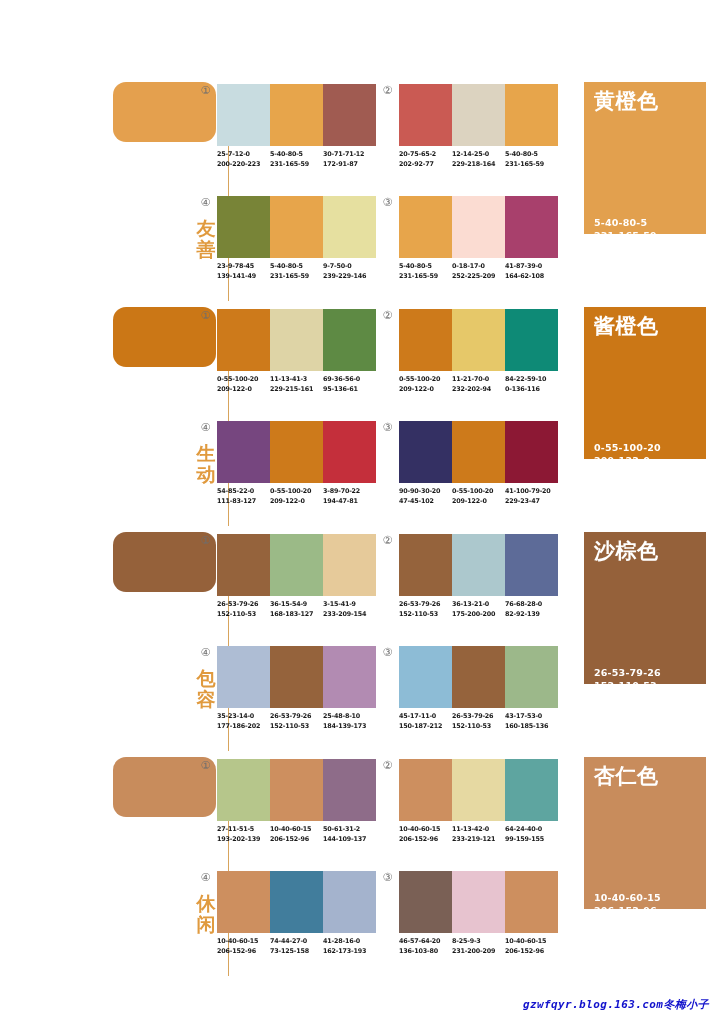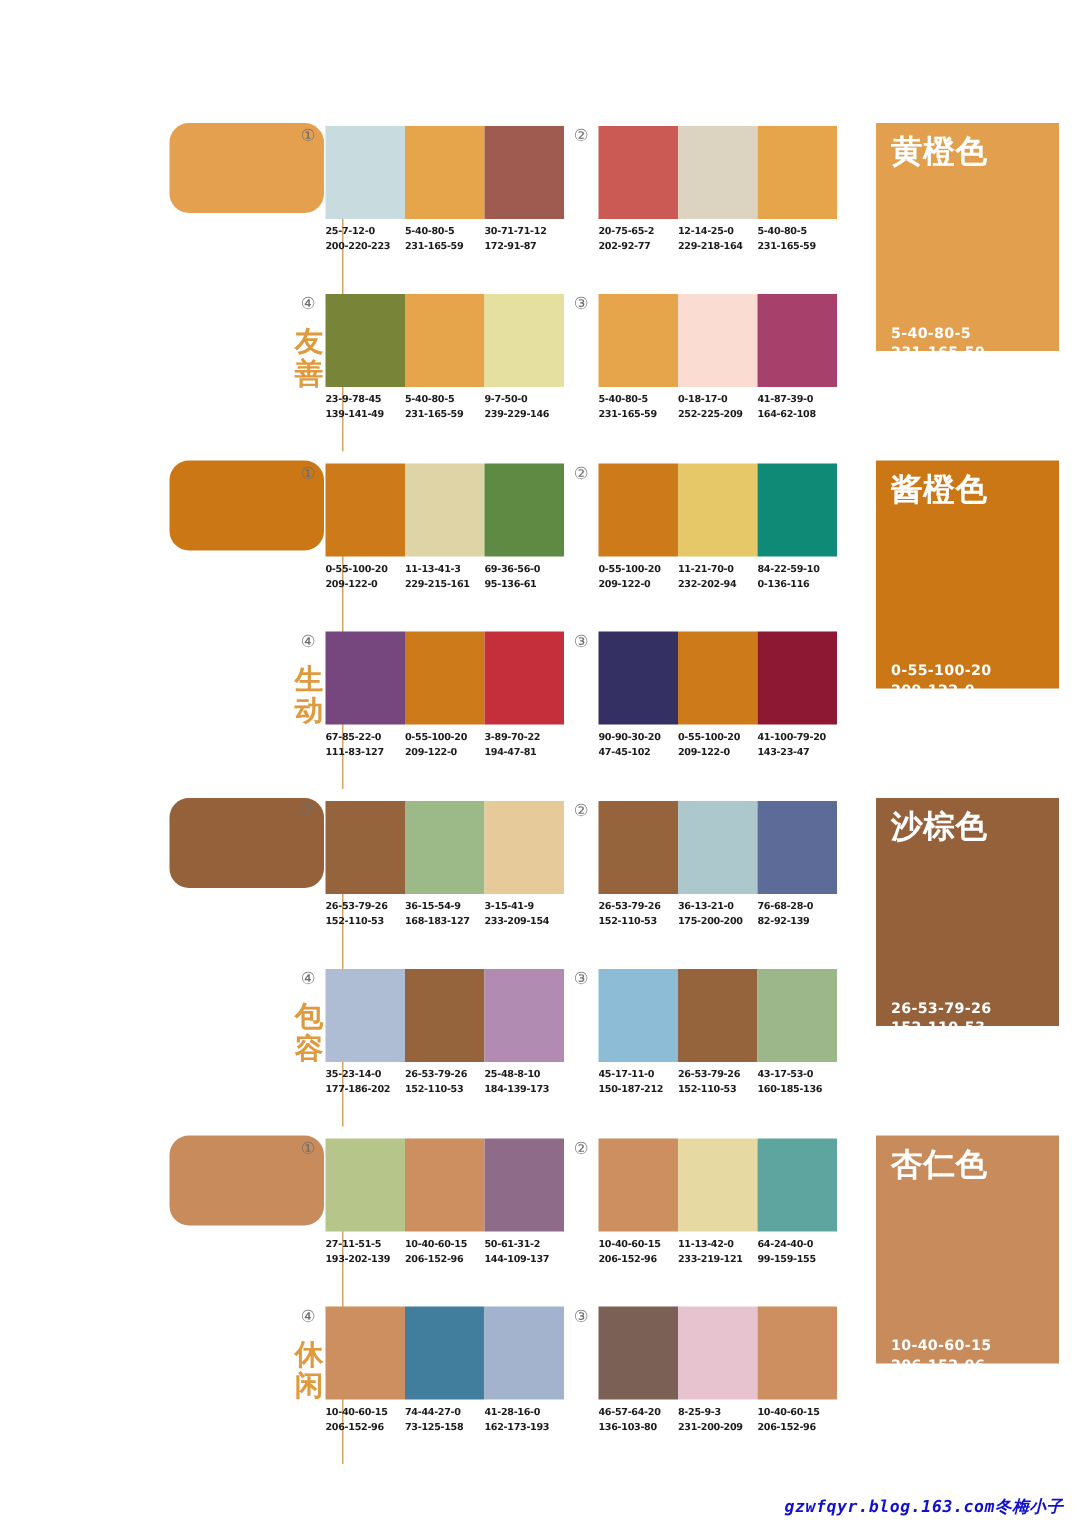"67-85-22-0" b { text: 67-85-22-0 -> 54-85-22-0 }
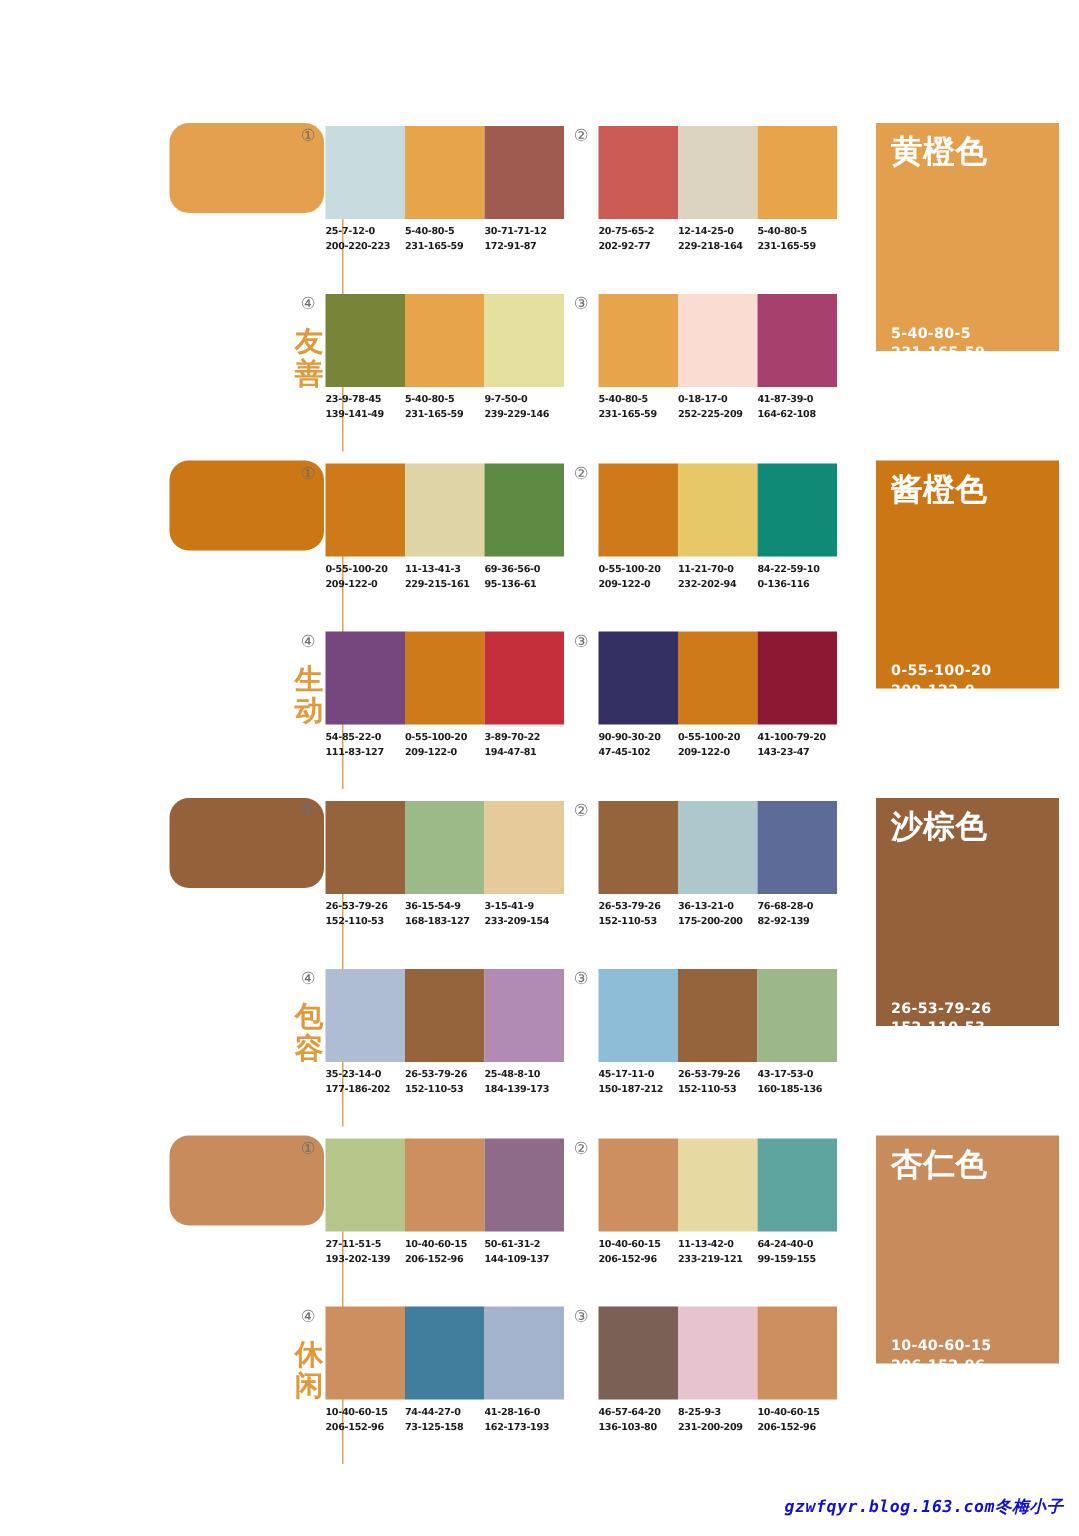"143-23-47" b { text: 143-23-47 -> 229-23-47 }
